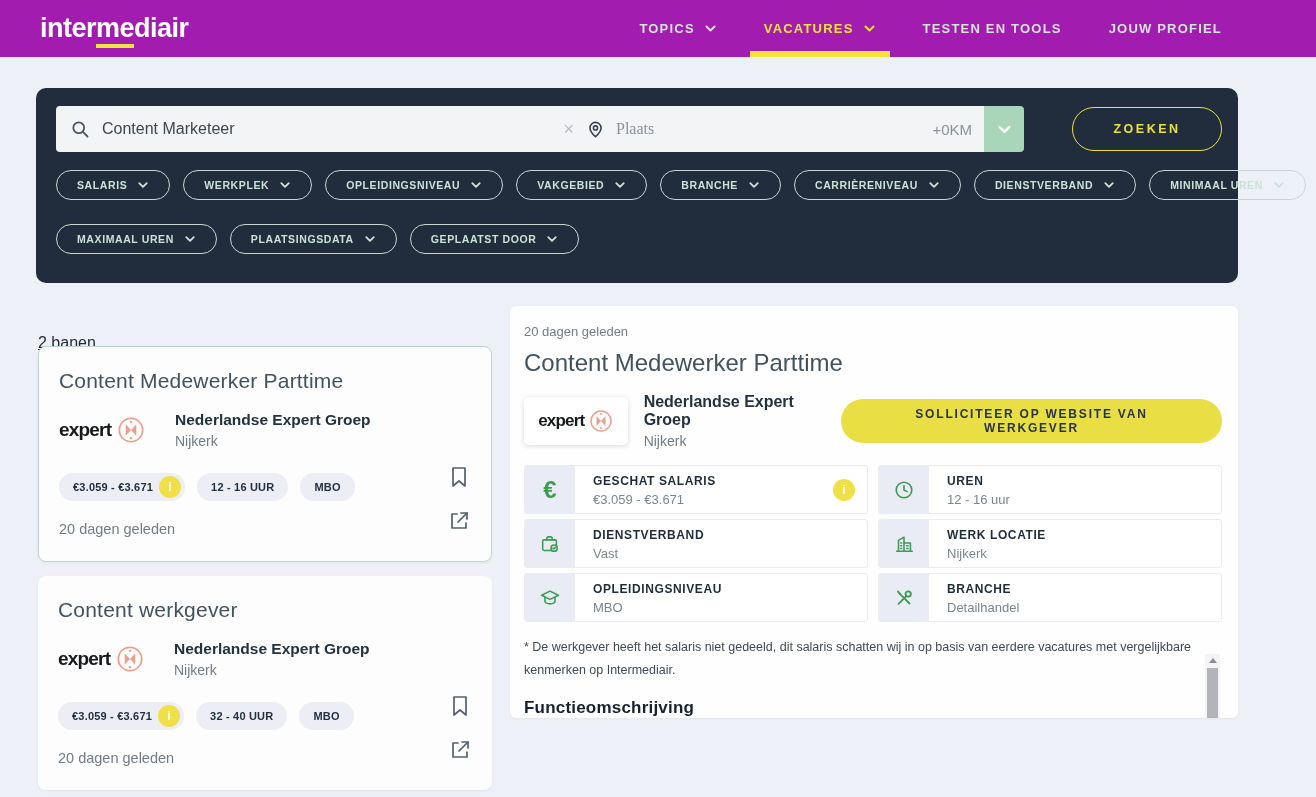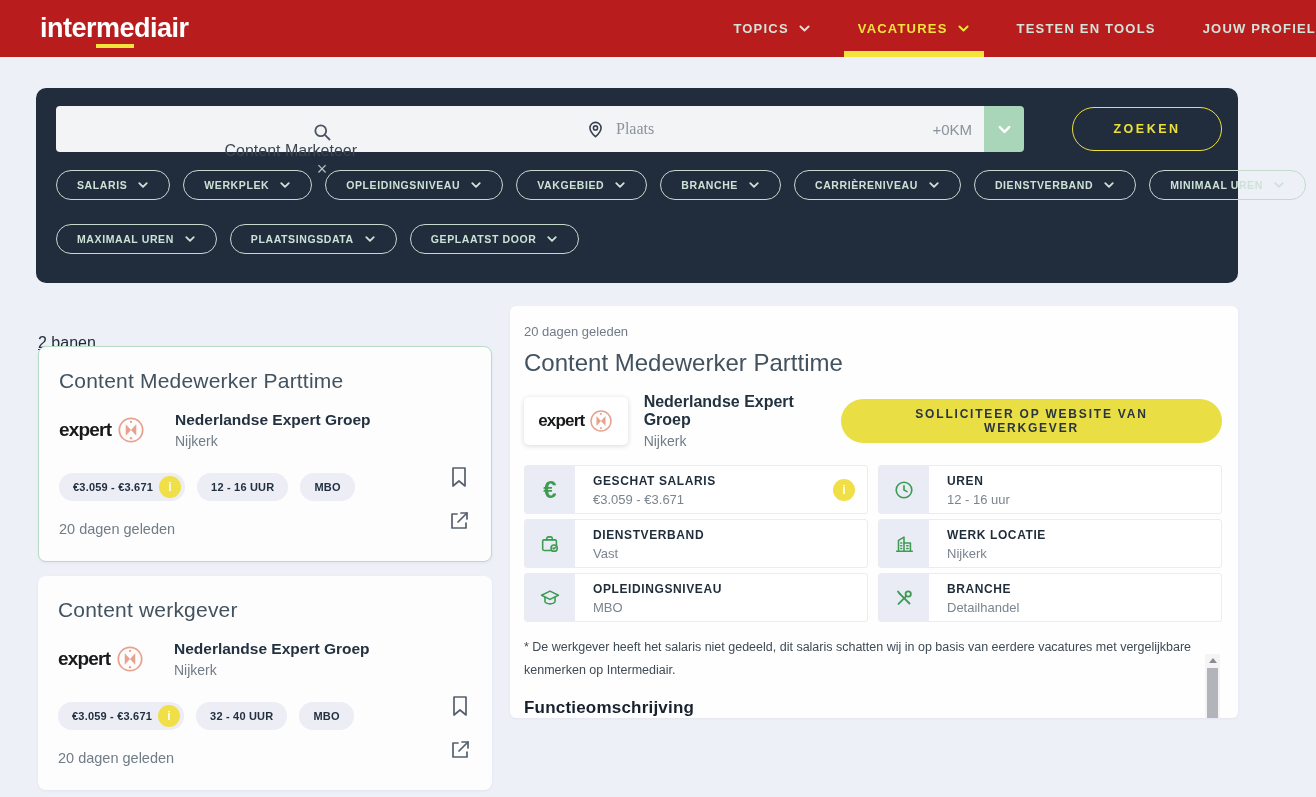"intermediair" .nav { background: #b91c1c -> #a21caf }
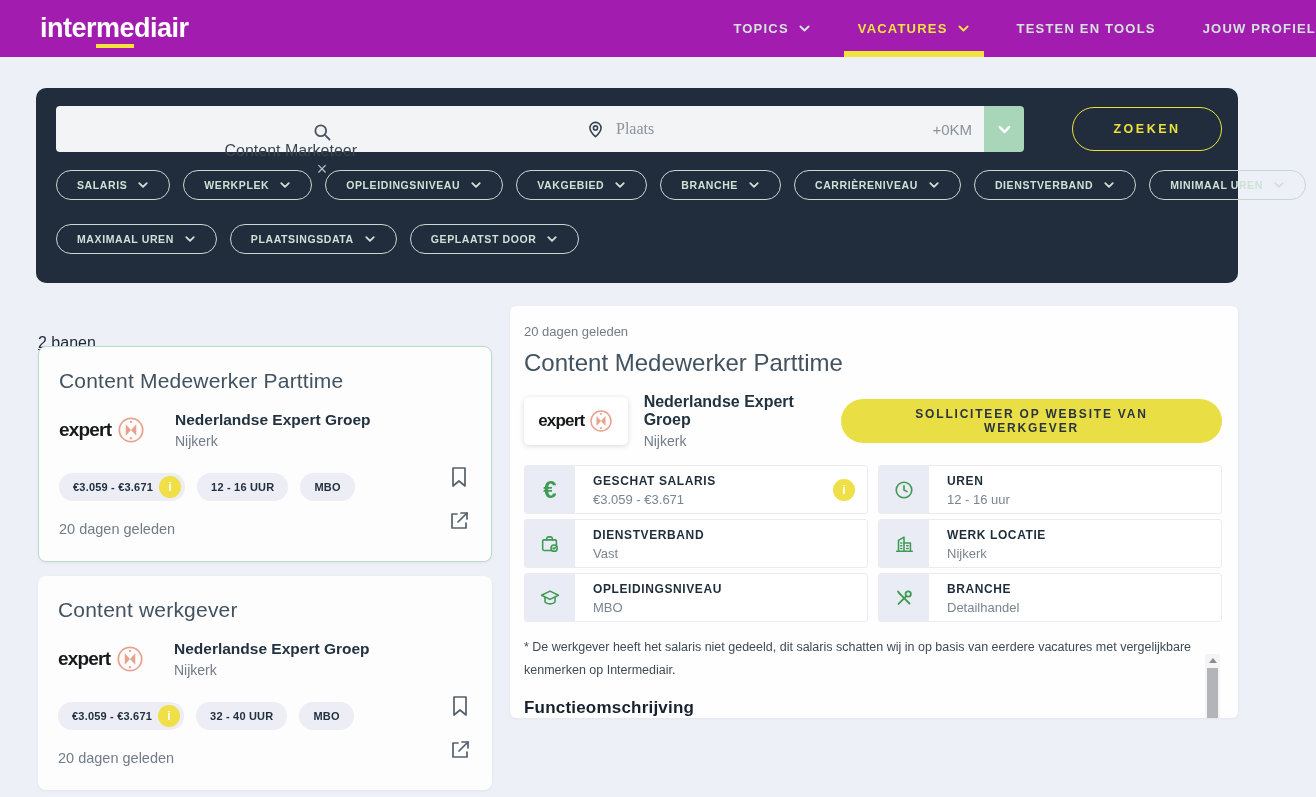"TOPICS" .nav-items { margin-right: none -> 94px }
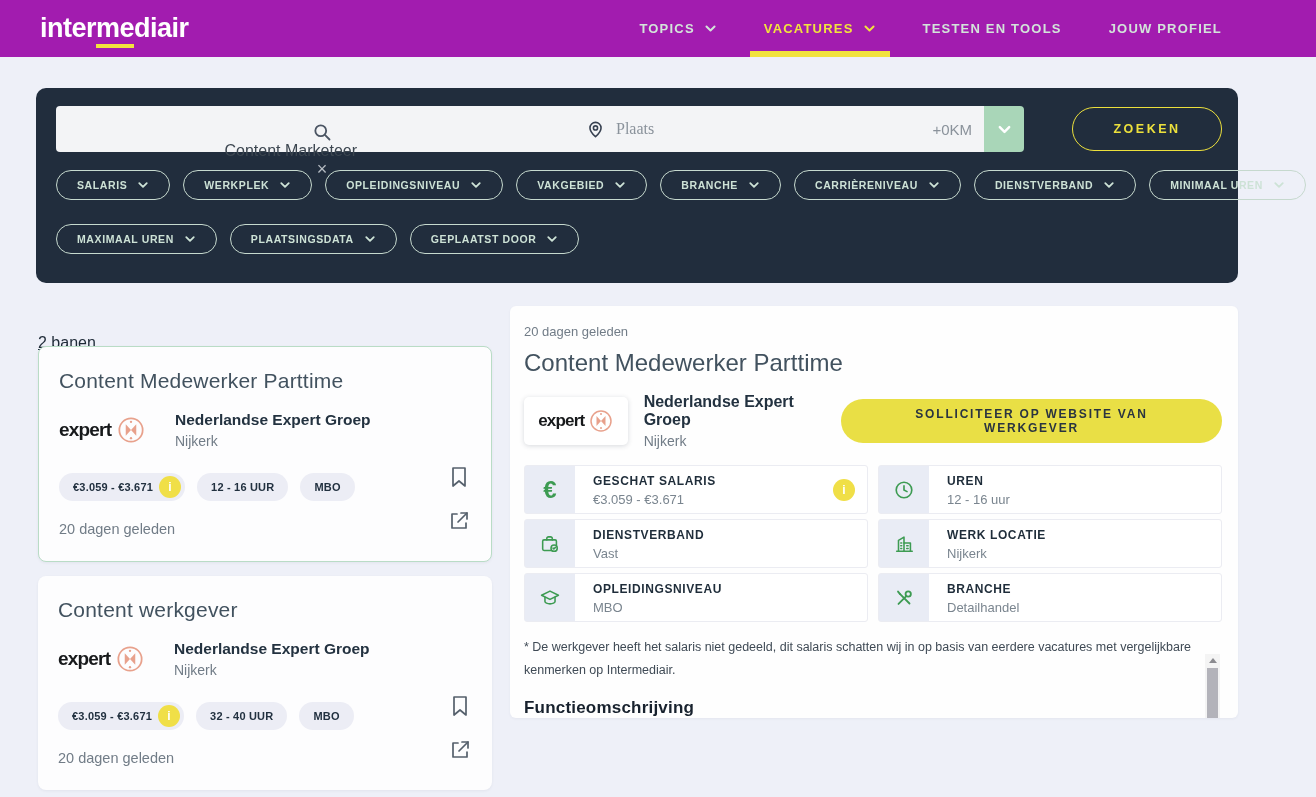"Content Marketeer" .kw-wrap { flex-direction: column -> none; padding: 16px 14px -> 4px 14px }
